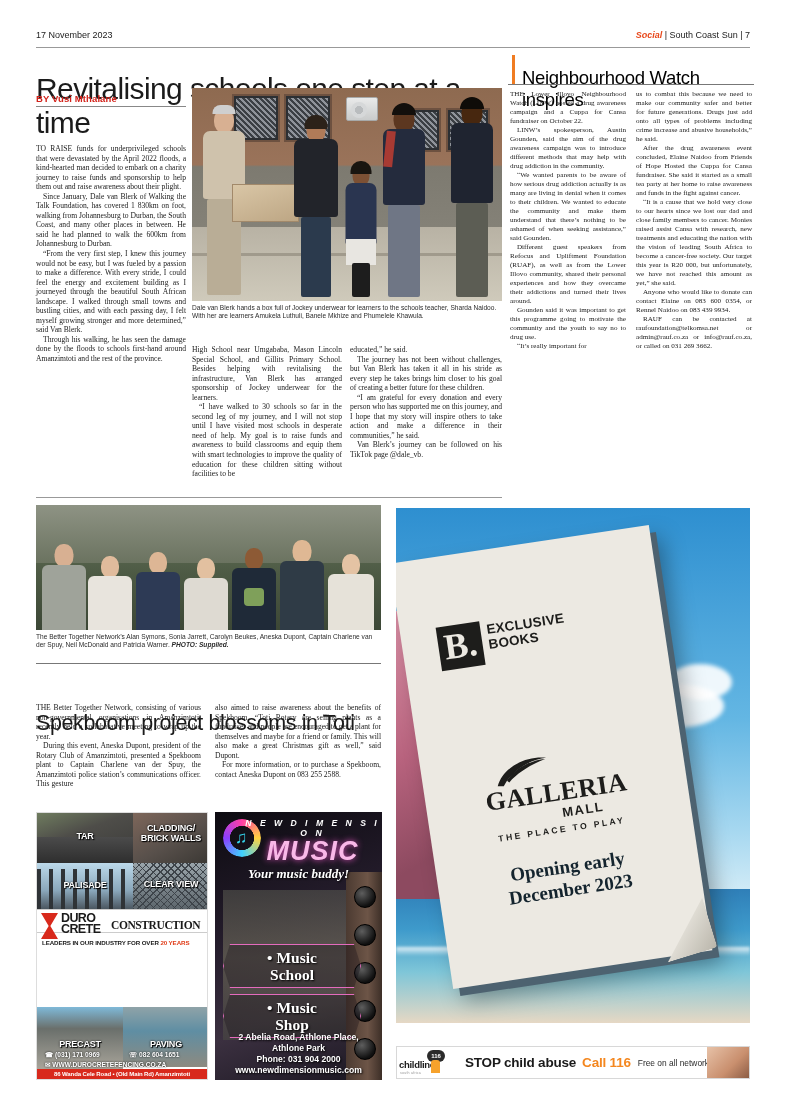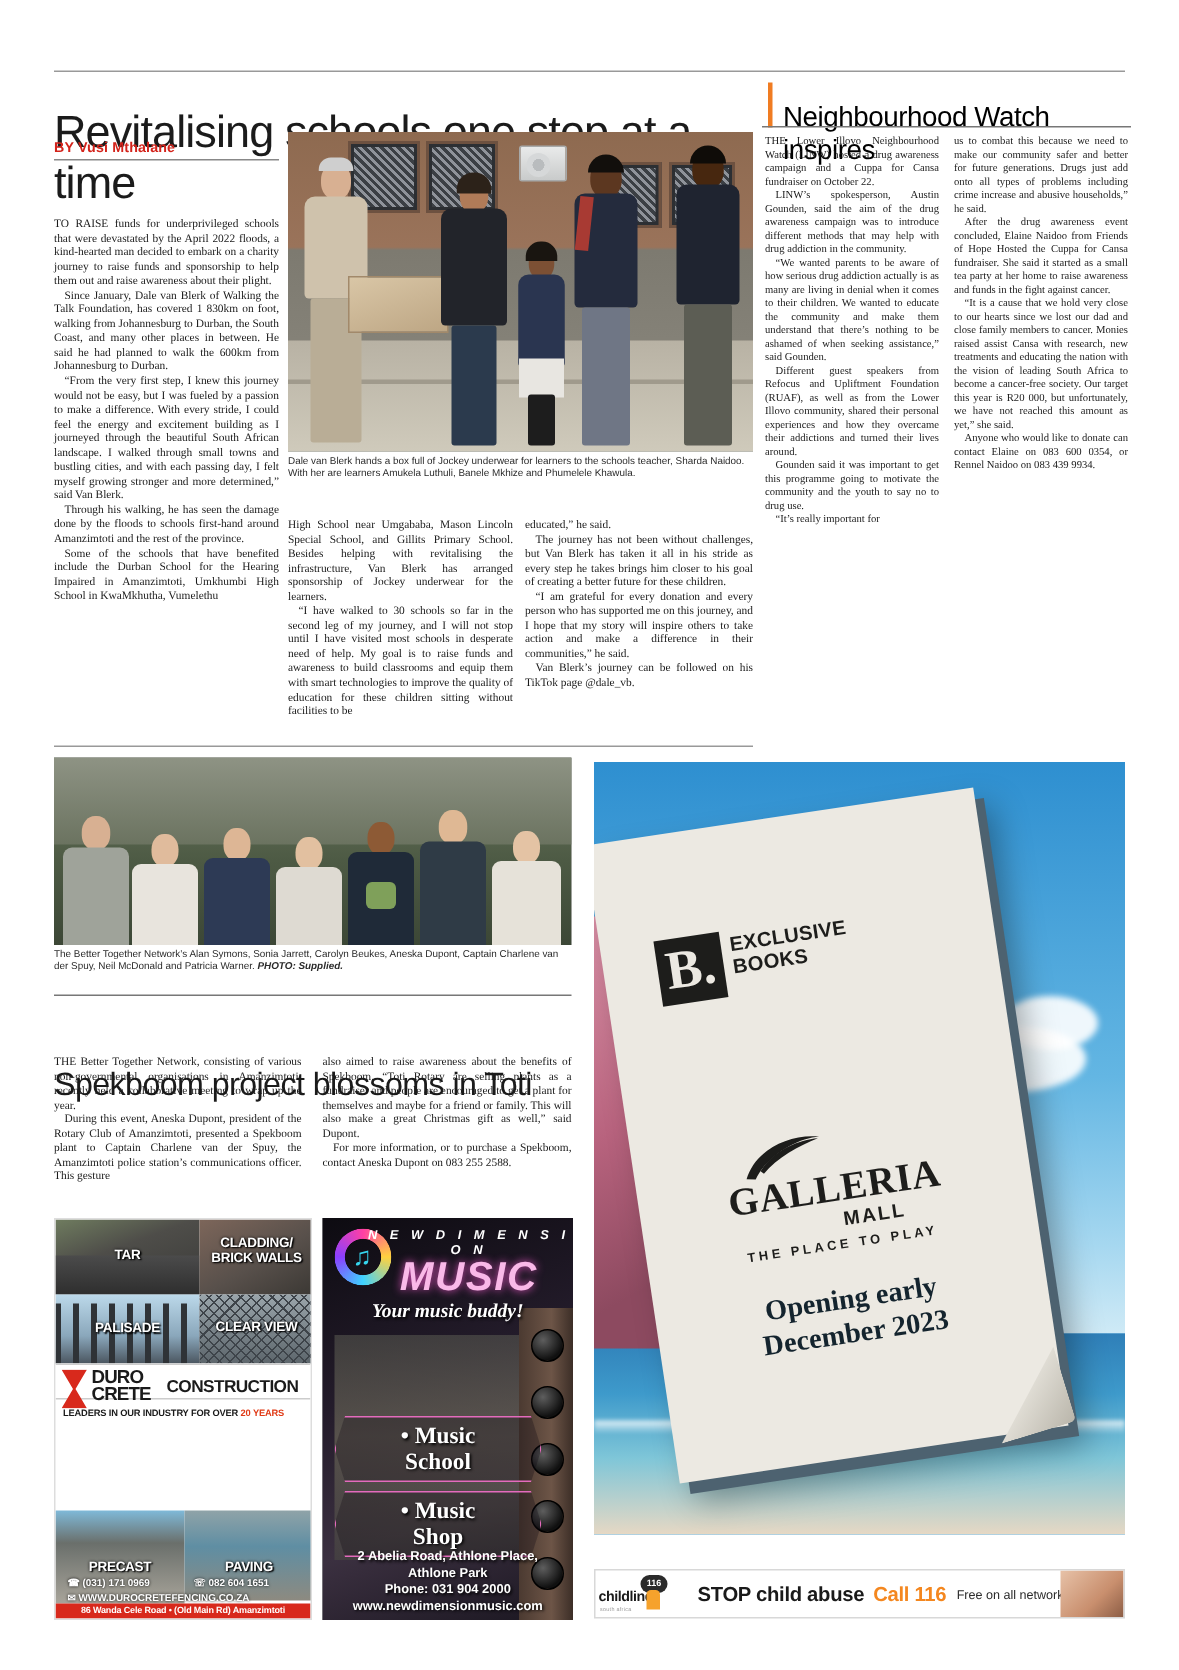"17 November 2023" div.masthead { html: none -> <div> <span>17 November 2023</span> <span> <span>Social</span><span> | </span><span>South Coast Sun</span><span> | </span><span>7</span> </span> </div> }
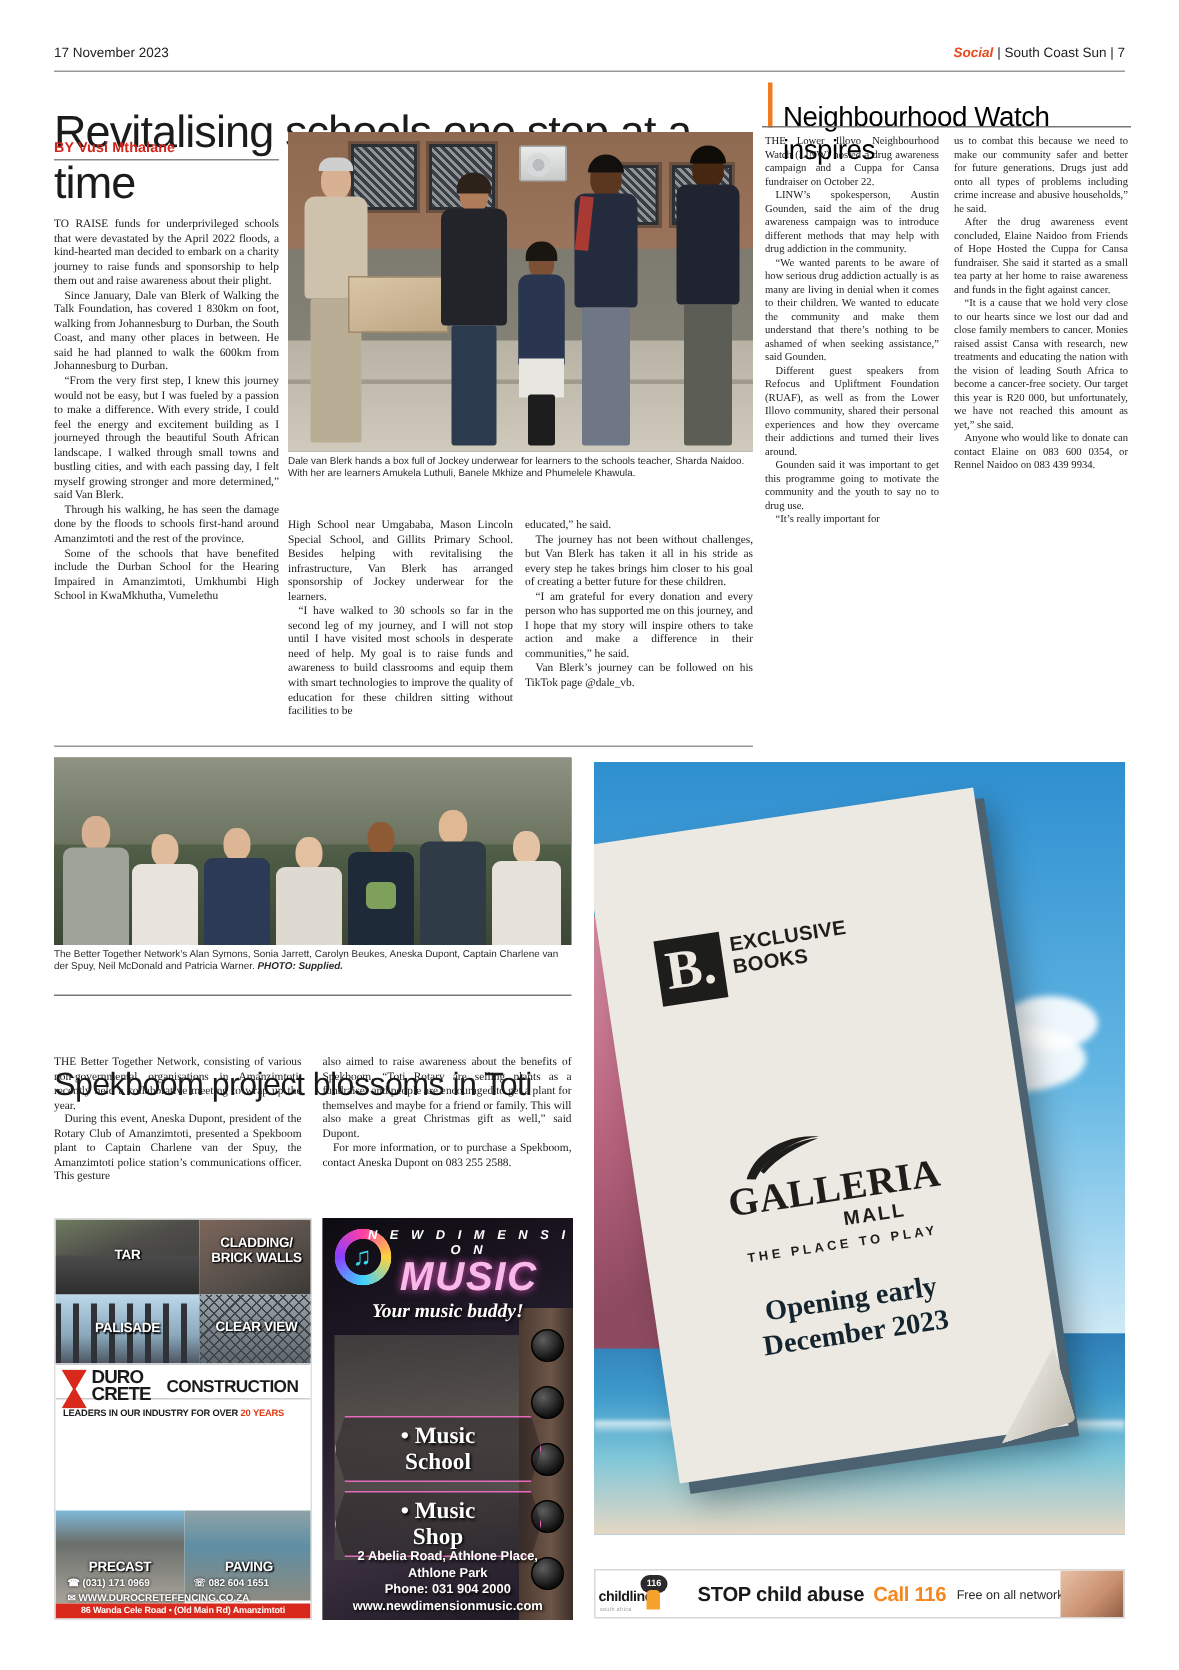"RAUF can be contacted at" p { html: none -> <p>RAUF can be contacted at raufoundation@telkomsa.net or admin@rauf.co.za or info@rauf.co.za, or called on 031 269 3662.</p> }
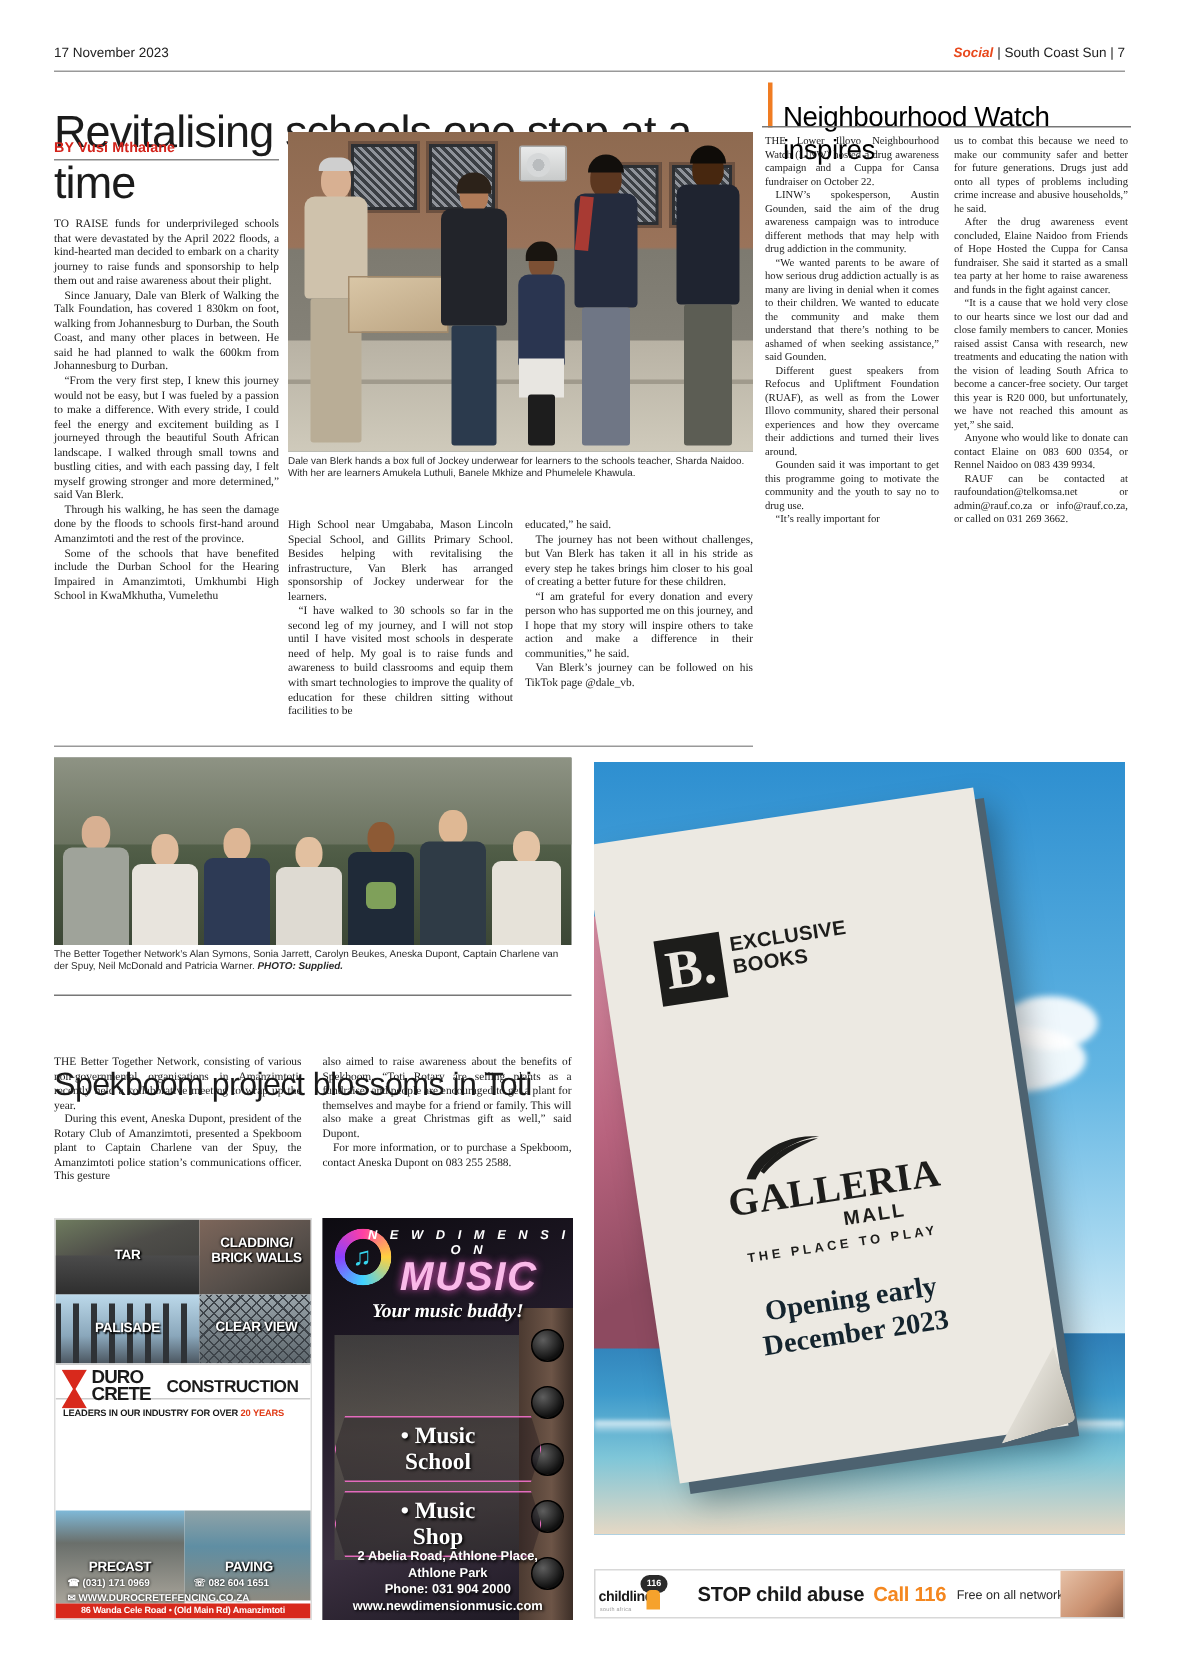"Some of the schools that" p { html: <p>Some of the schools that have benefited include the Durban School for the Hearing Impaired in Amanzimtoti, Umkhumbi High School in KwaMkhutha, Vumelethu</p> -> none }
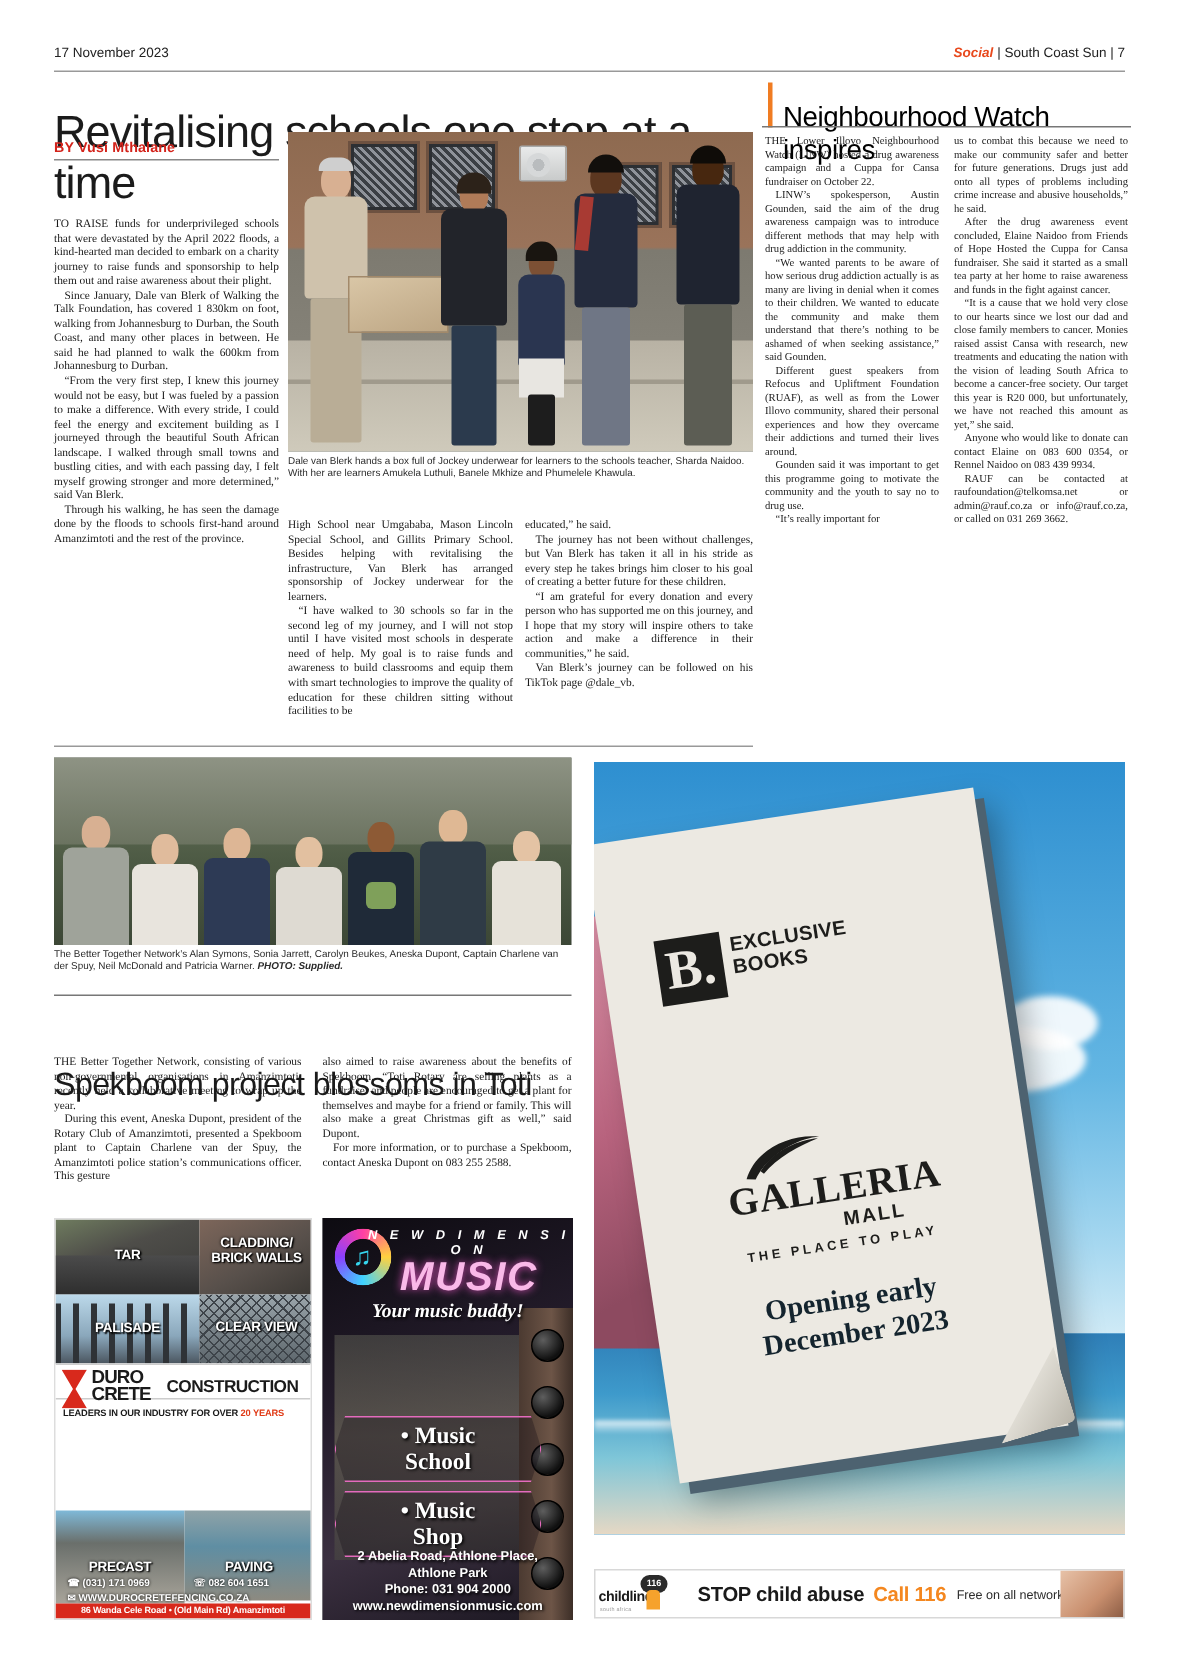"CONSTRUCTION" .dc-constr { font-family: Liberation Sans, sans-serif -> Liberation Serif, serif }
